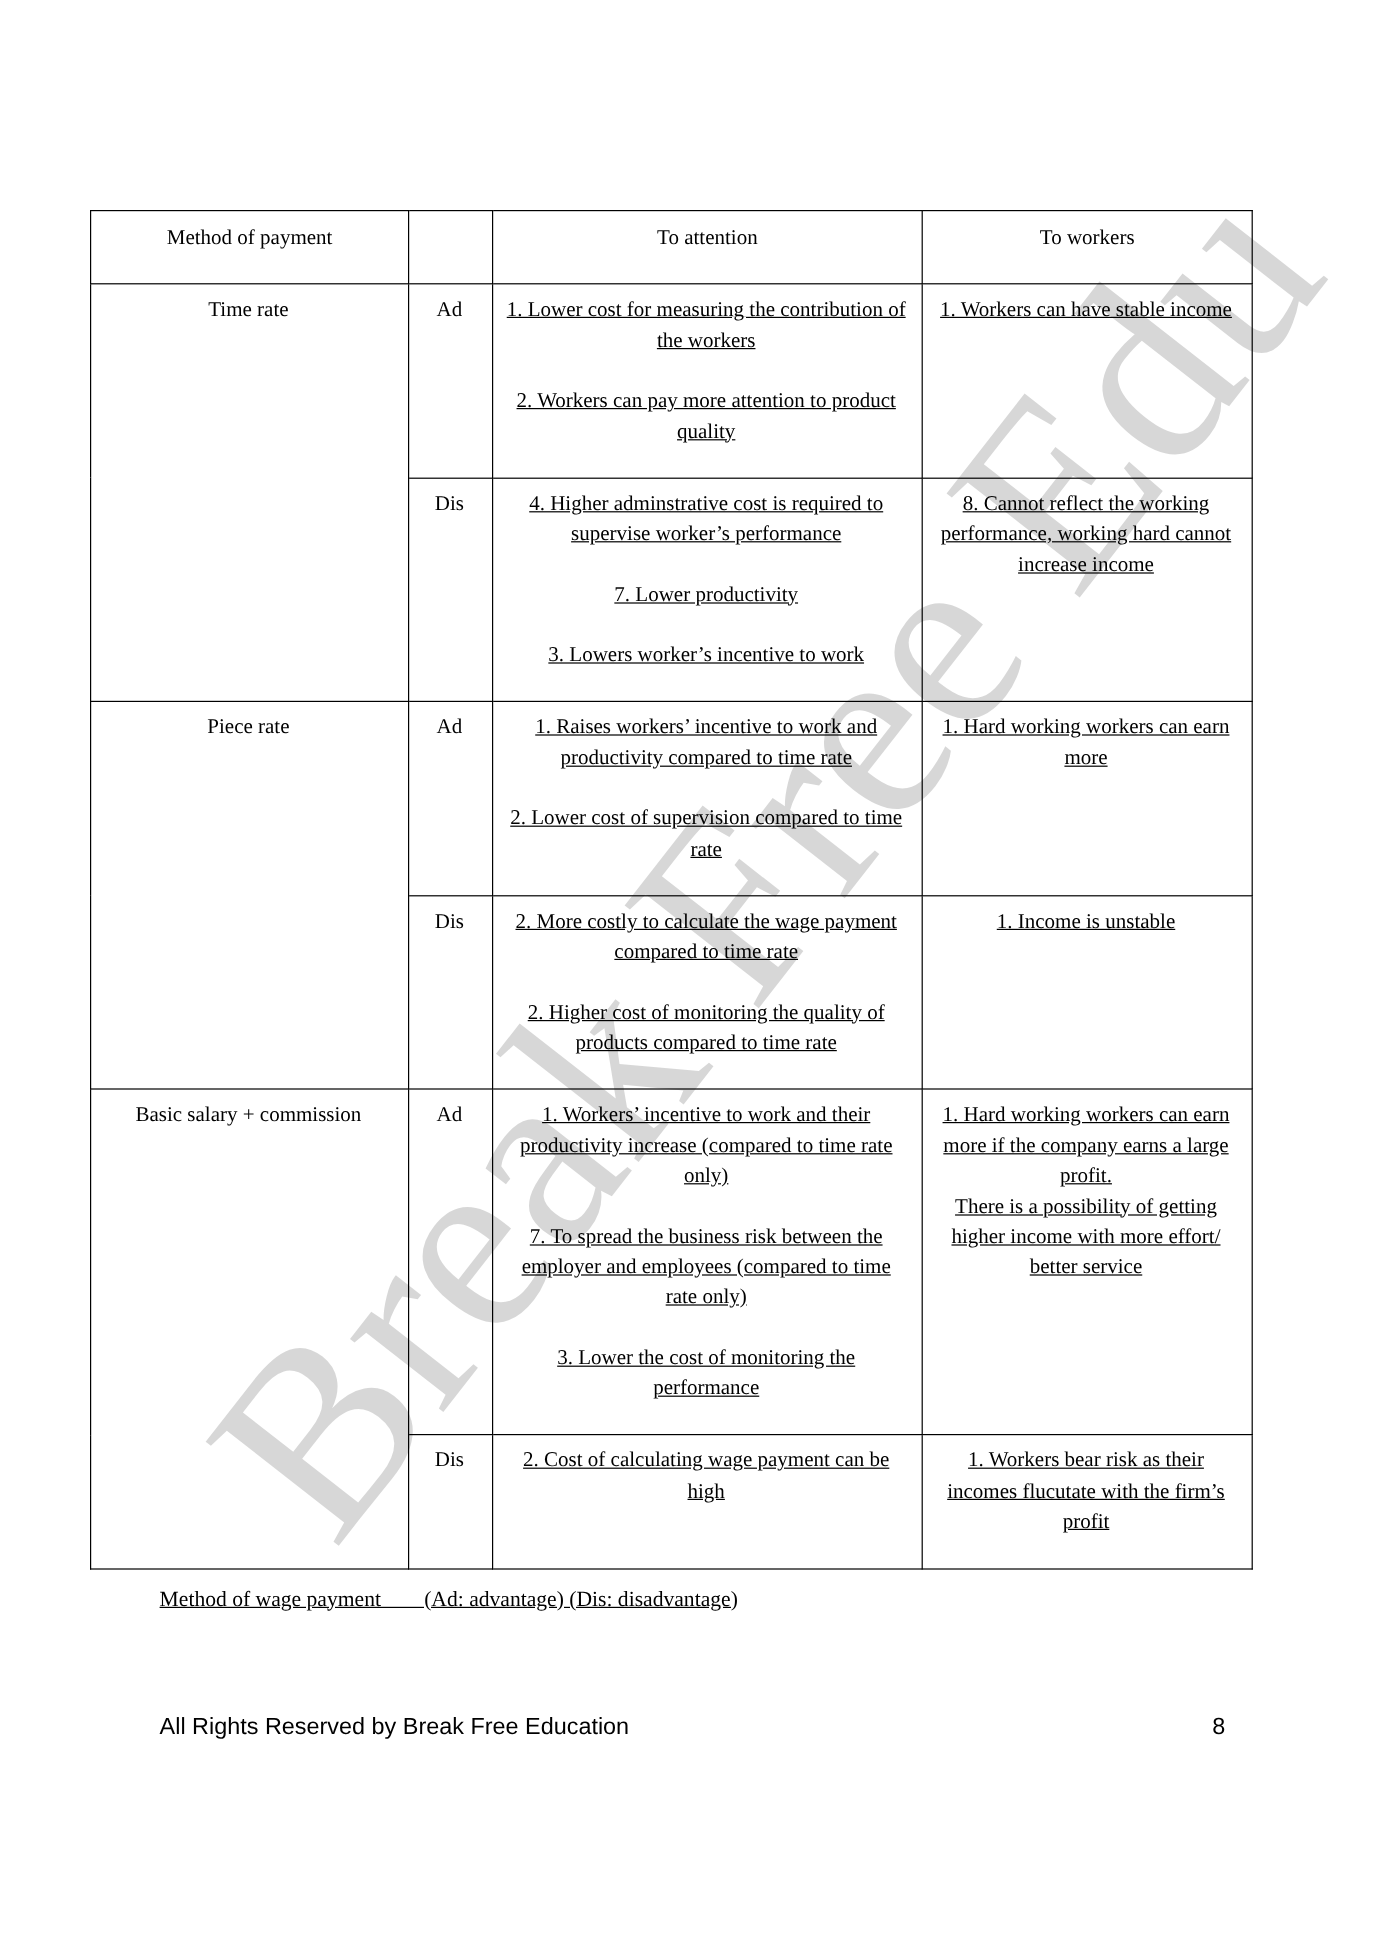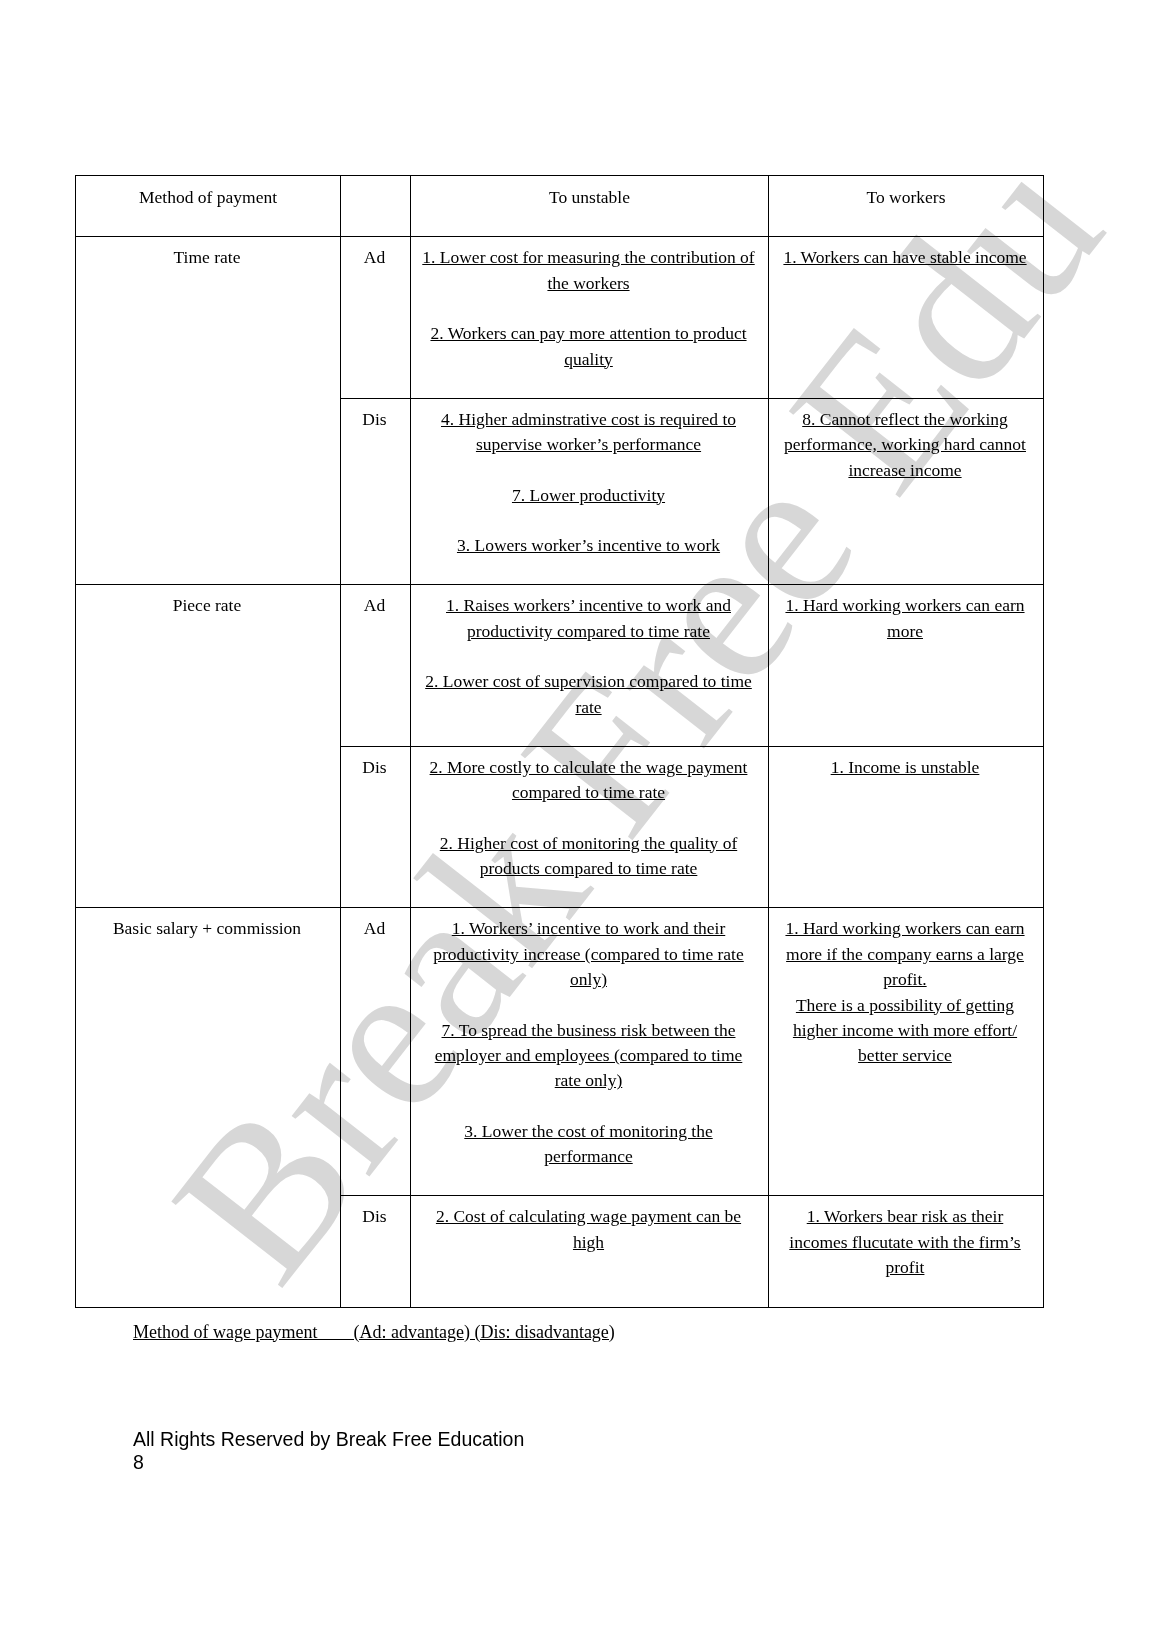"To unstable" th.center { text: unstable -> attention }
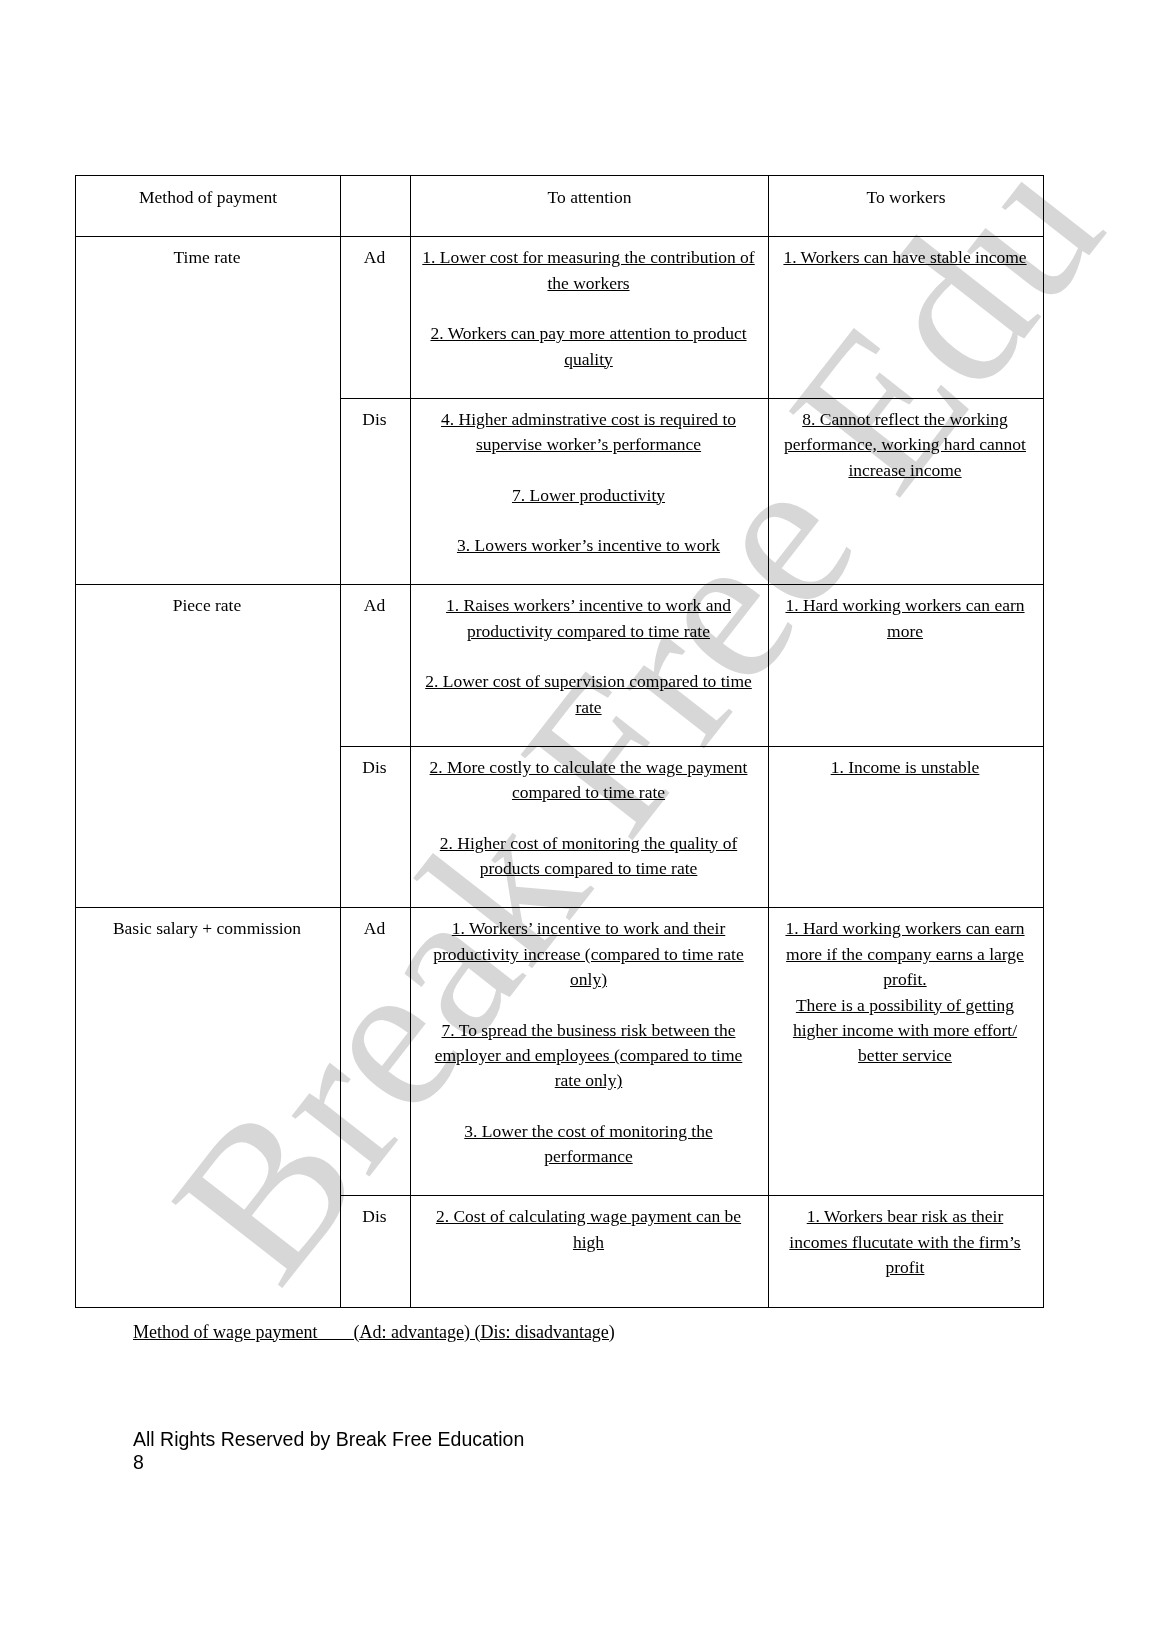"All Rights Reserved by Break" .footer { flex-direction: column -> none }
